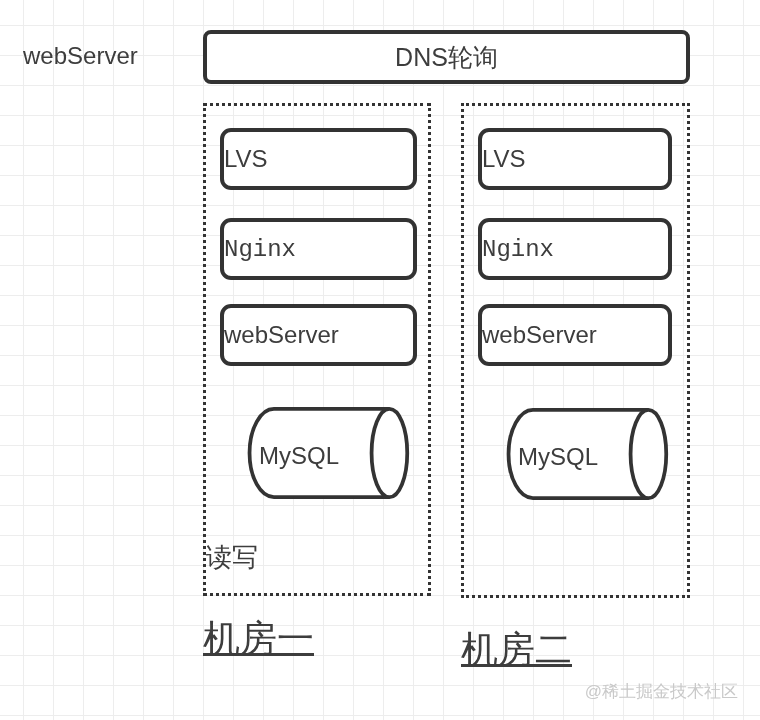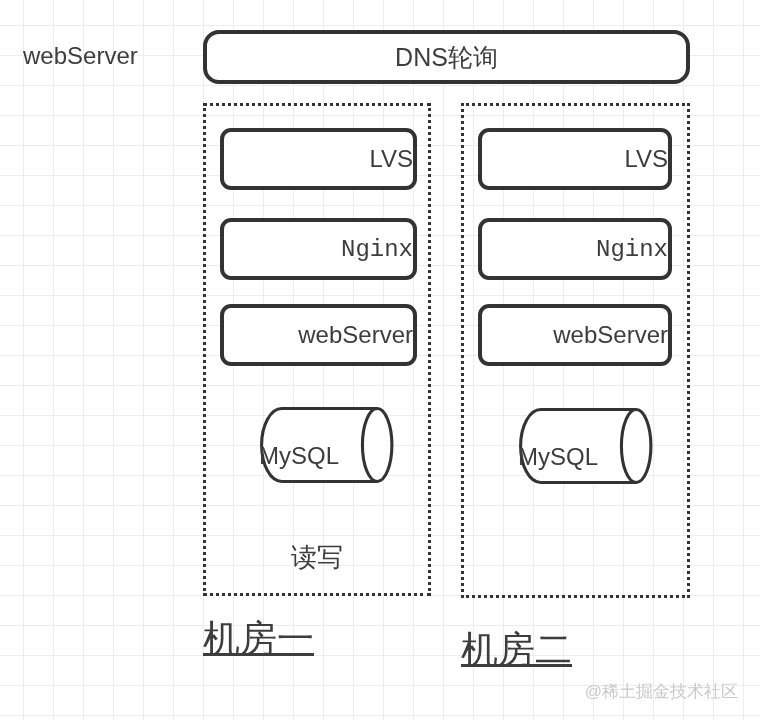"DNS轮询" .dns-box { border-radius: 16px -> 8px }
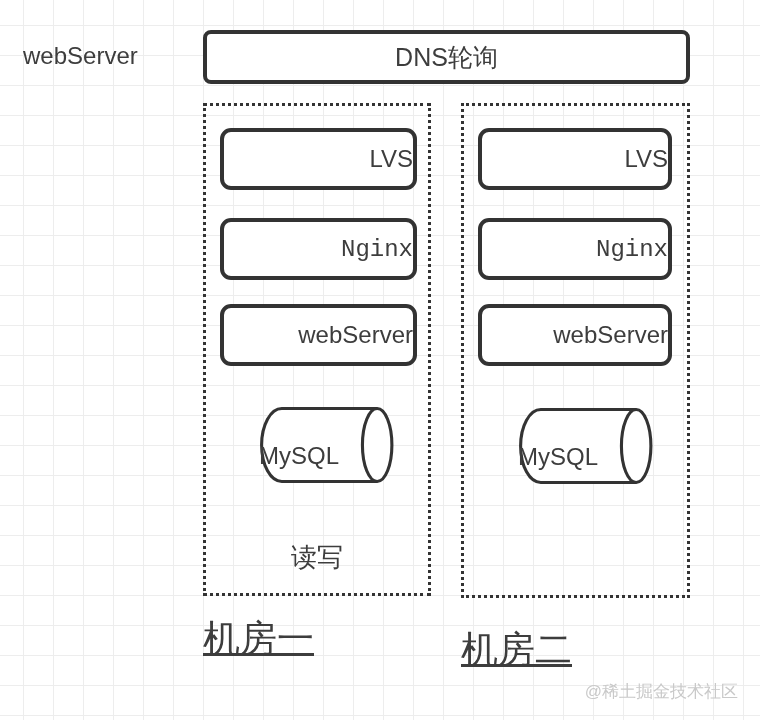"LVS" .node-box { justify-content: flex-end -> flex-start }
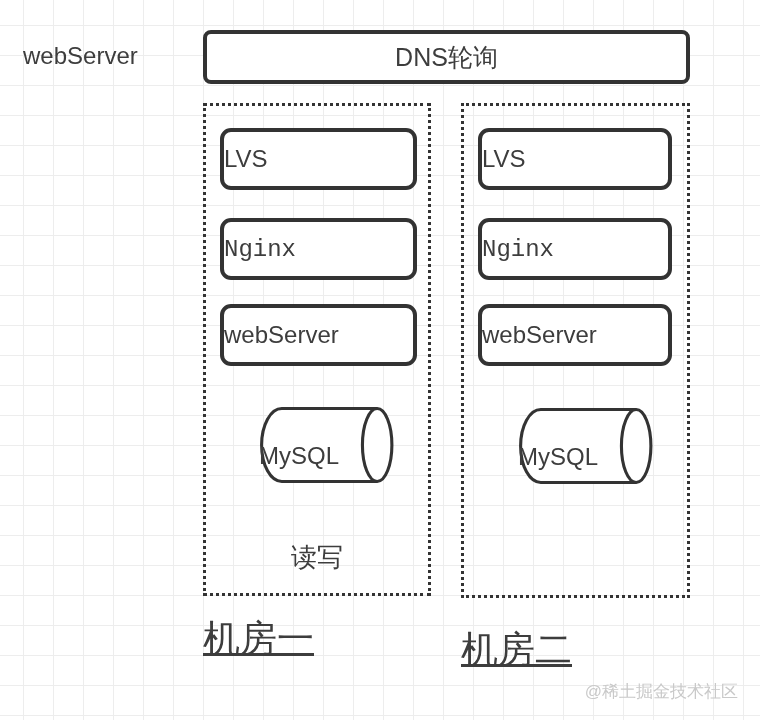"MySQL" .cylinder { height: 76px -> 92px }
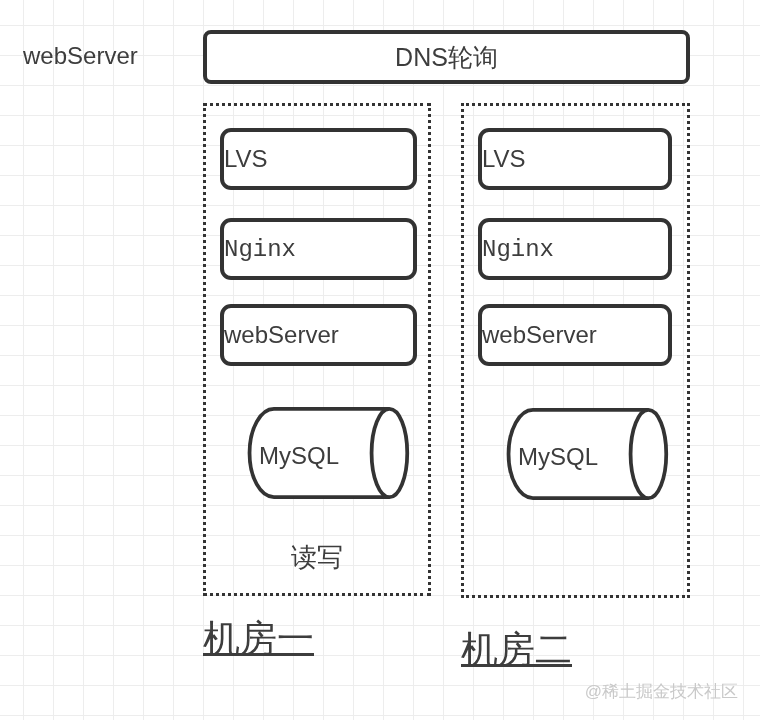"读写" .mode-label { text-align: center -> none }
